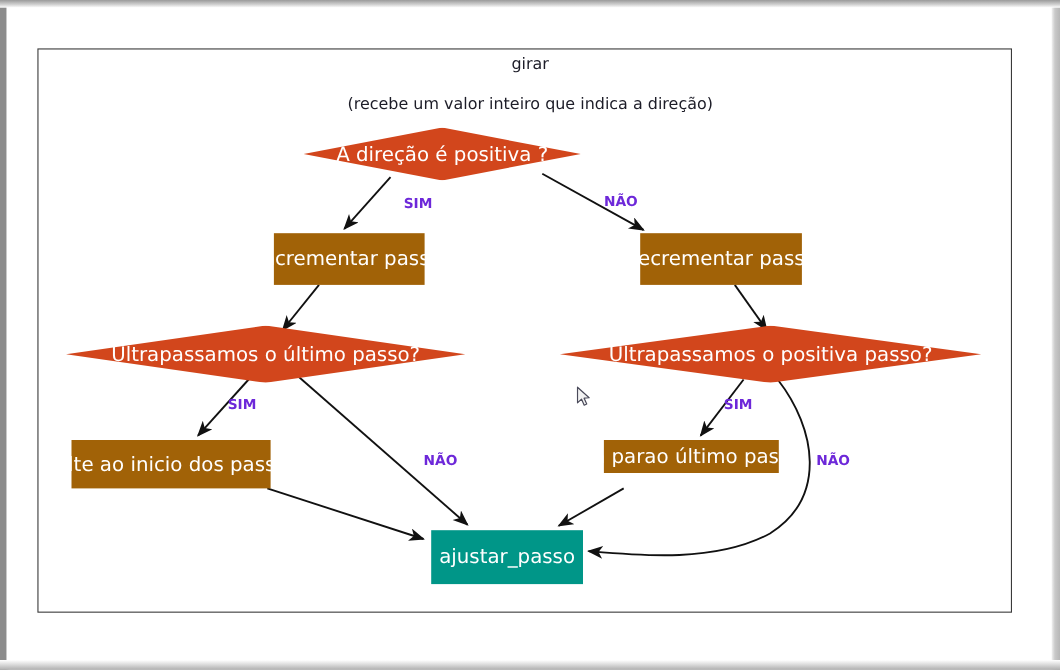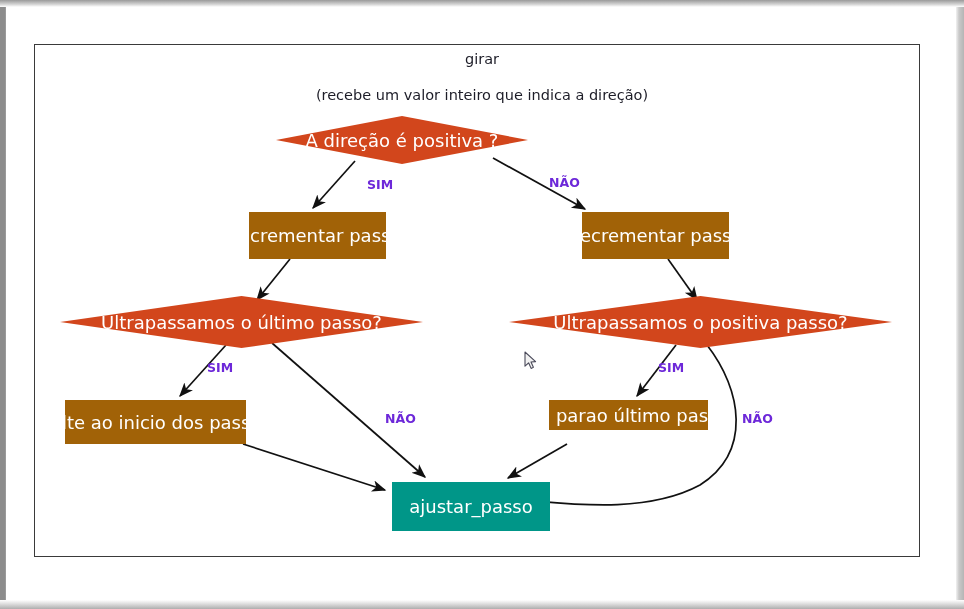"ajustar_passo" div.node { width: 158px -> 138px }
